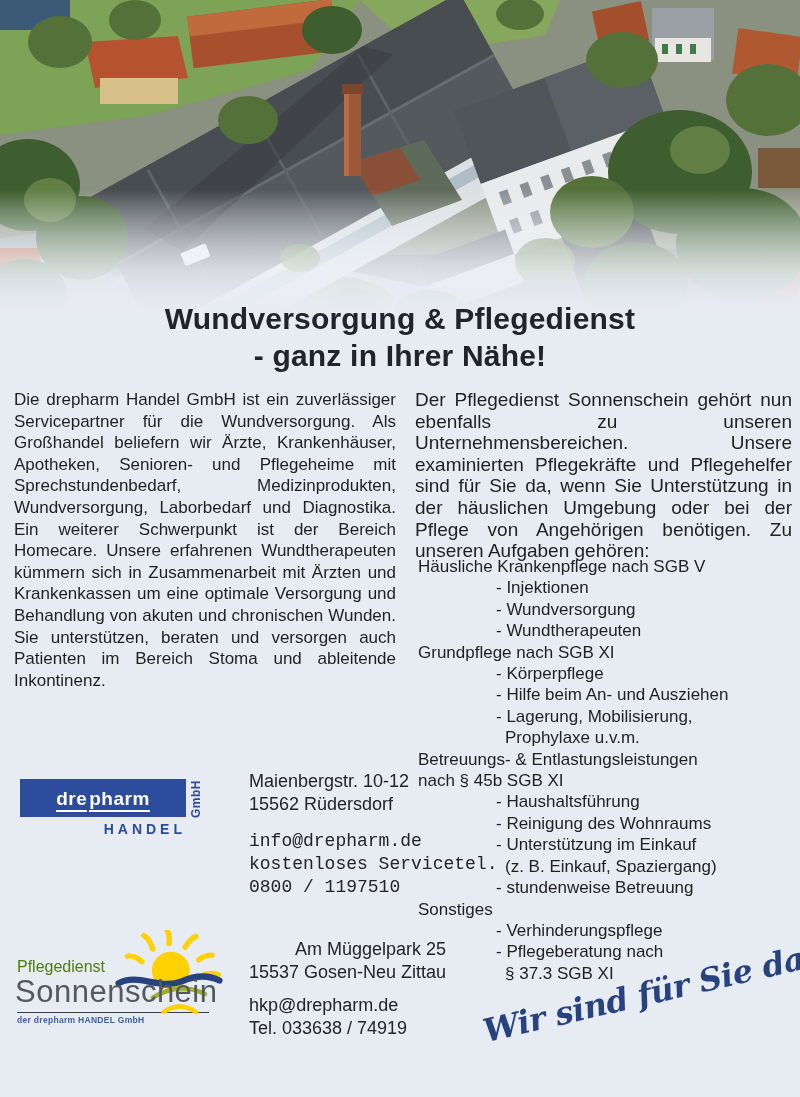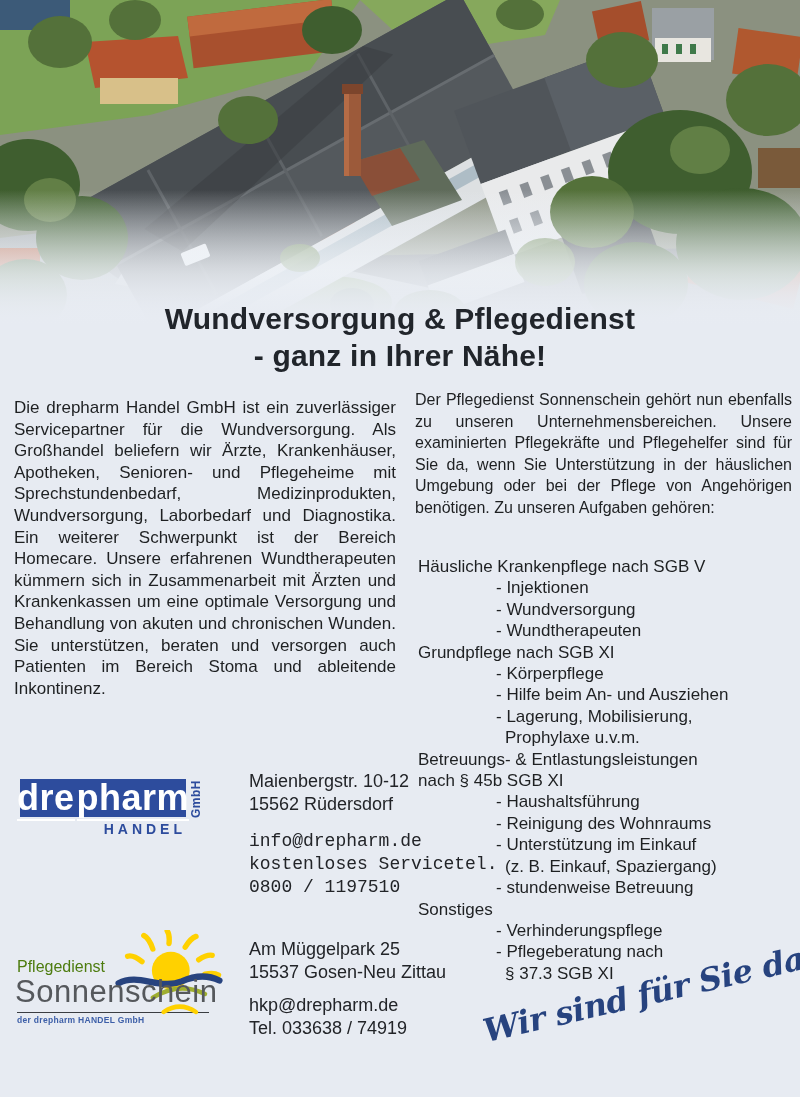"Die drepharm Handel GmbH ist" .col-left { margin-top: 8px -> none }
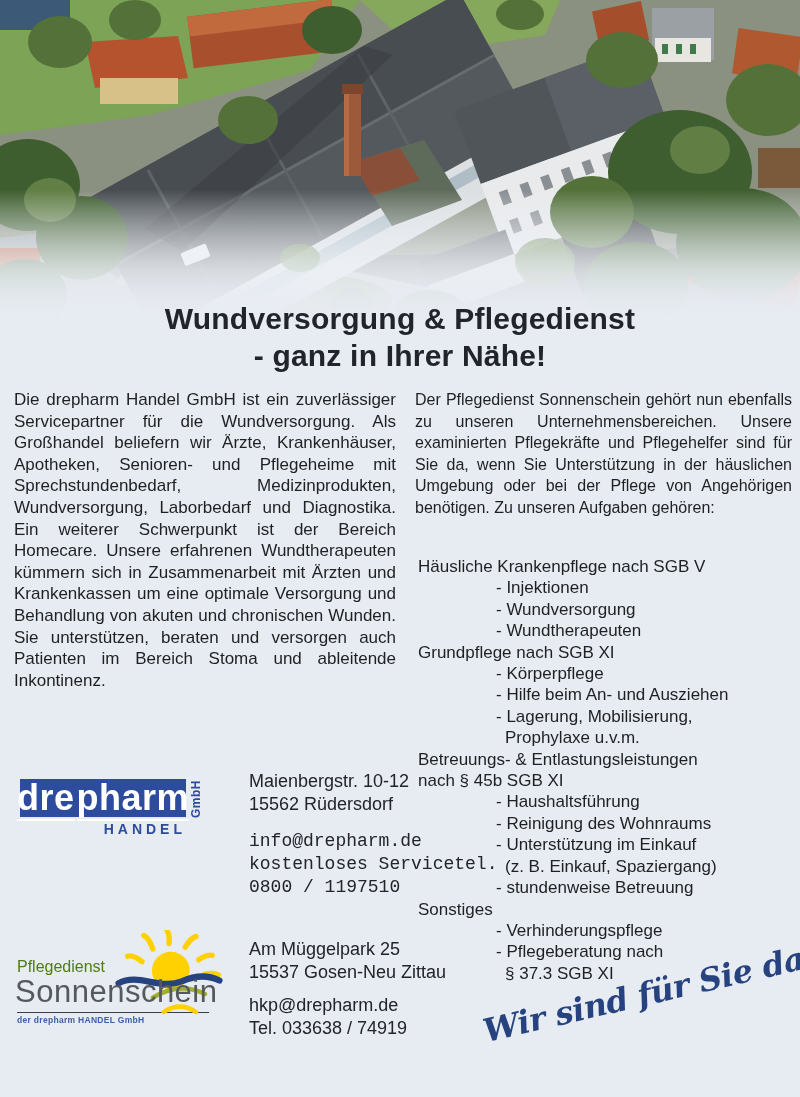"Der Pflegedienst Sonnenschein gehört nun" .col-right-para { font-size: 16px -> 19px }
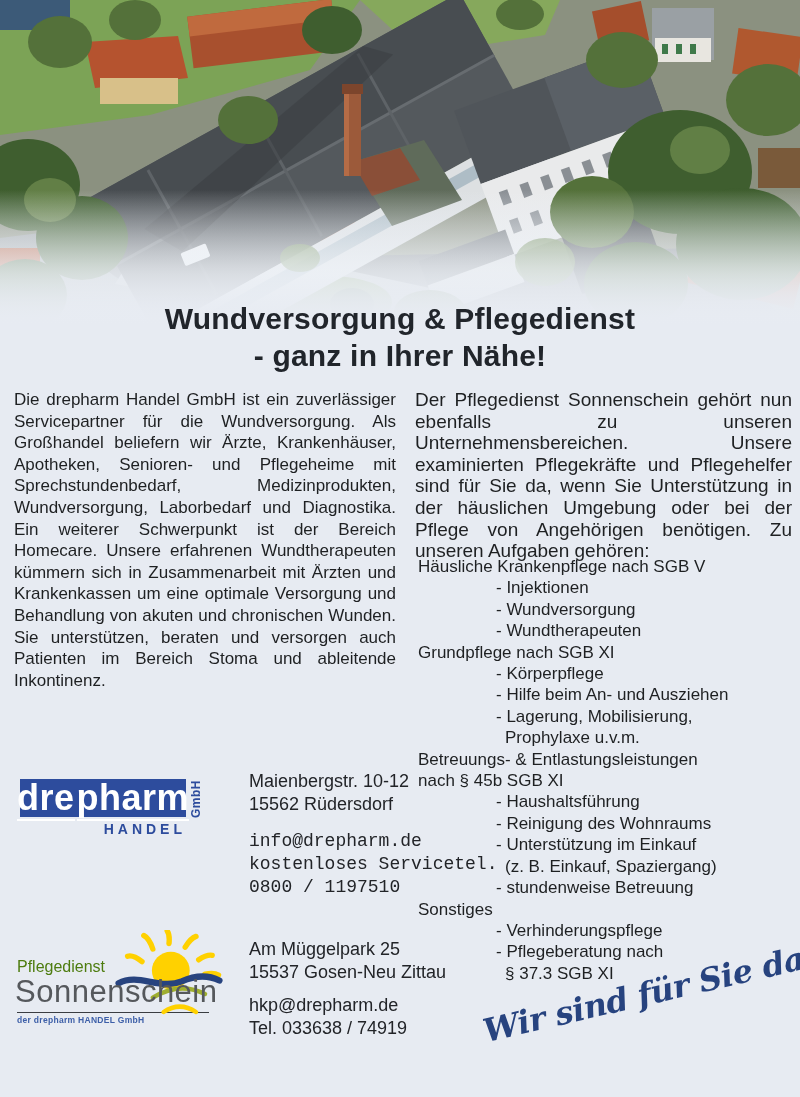"drepharm" .dre-word { font-size: 36px -> 19px }
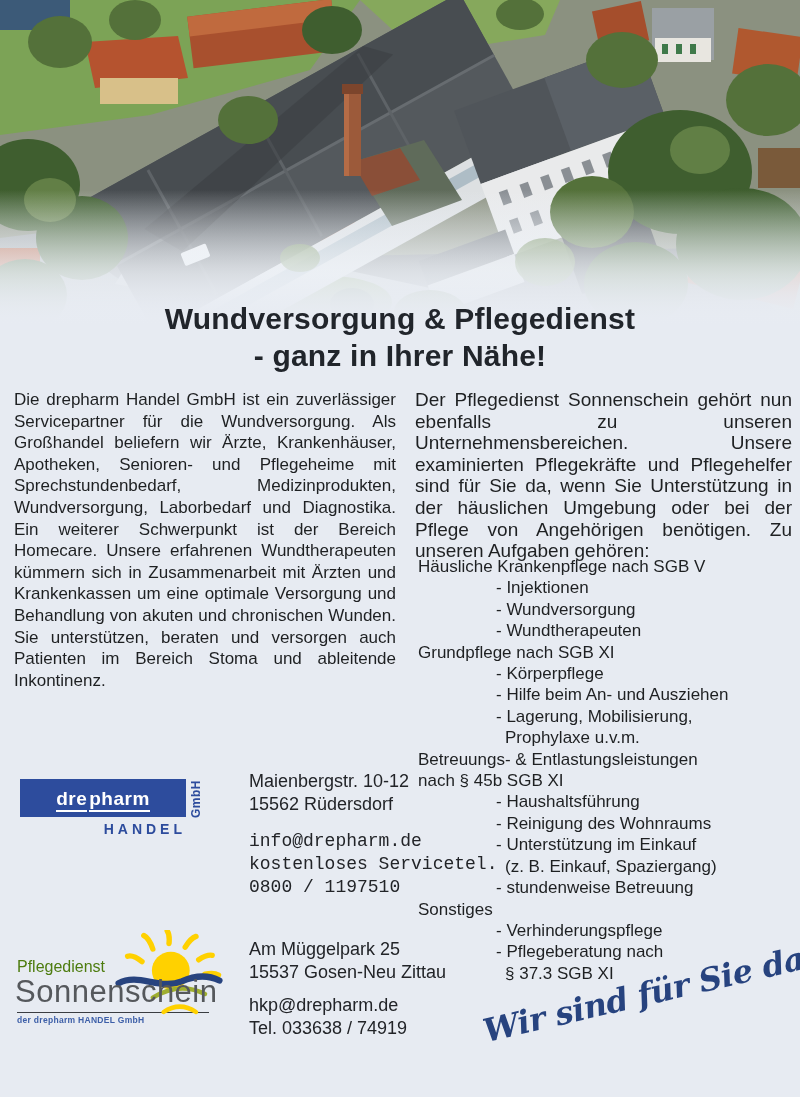"Am Müggelpark 25" #son-addr { text-align: none -> right }
